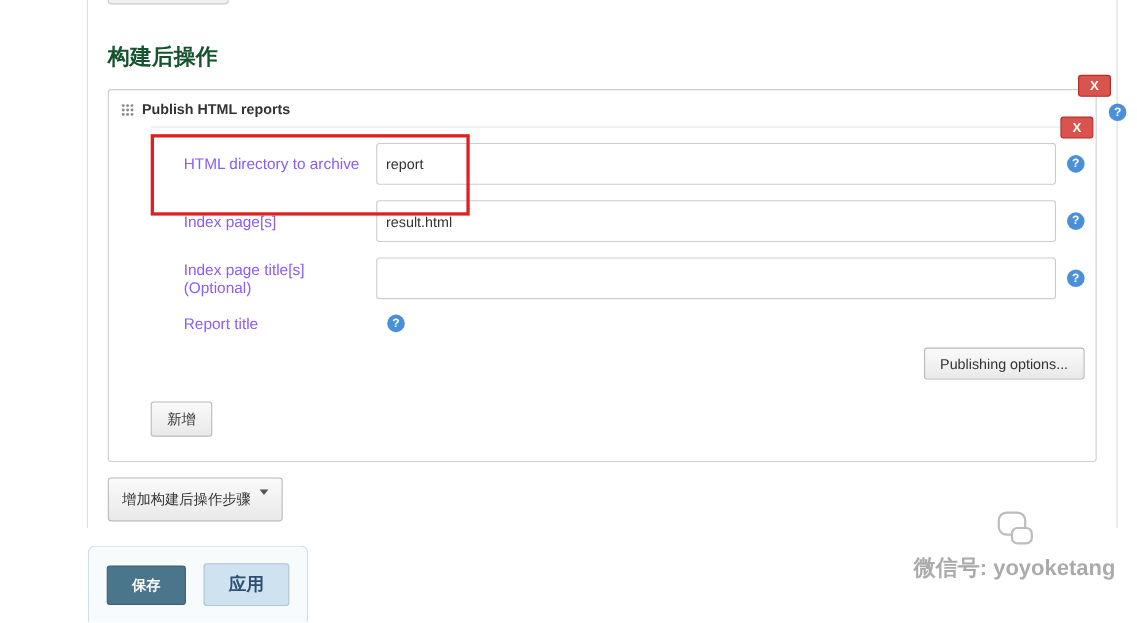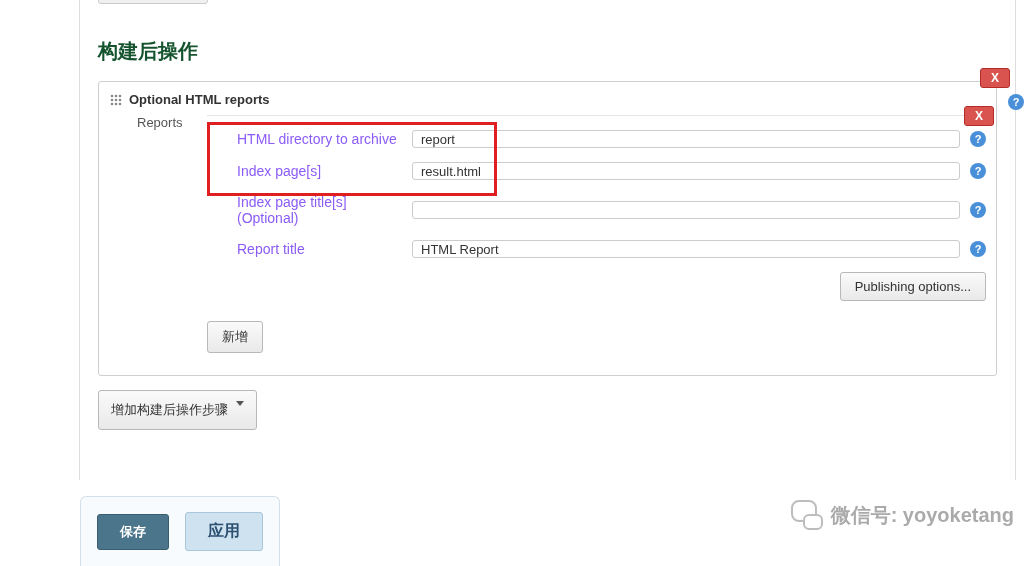"Optional HTML reports" span.hdr-title { text: Optional -> Publish }
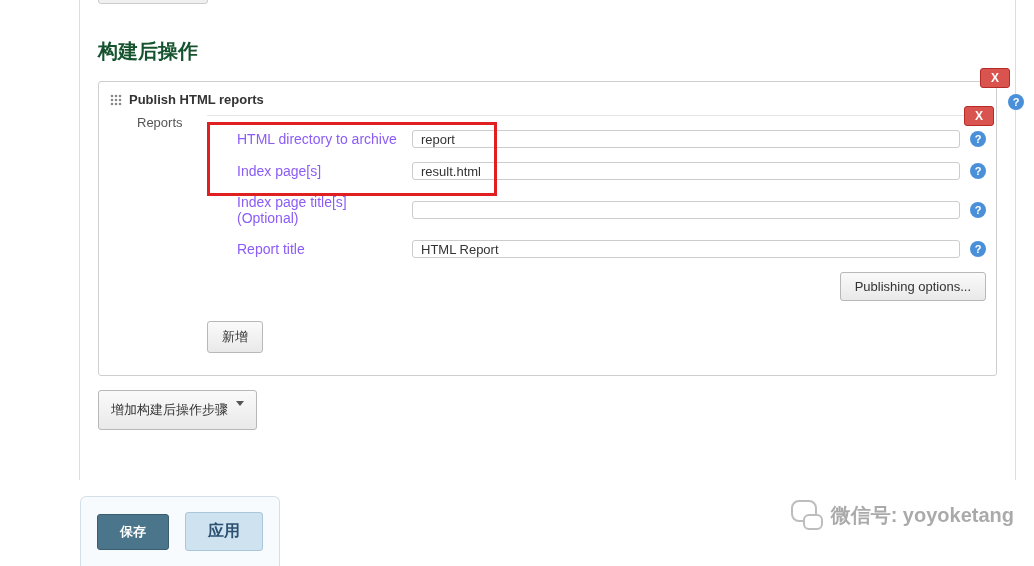"Reports" div.reports-label { html: <div>Reports</div> -> none }
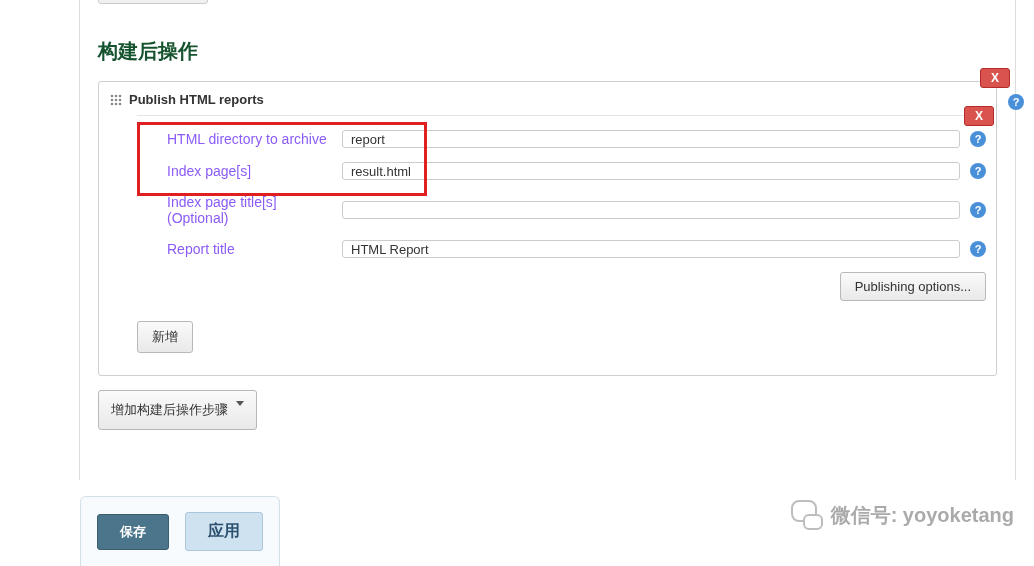"report" .finput { height: 18px -> 38px }
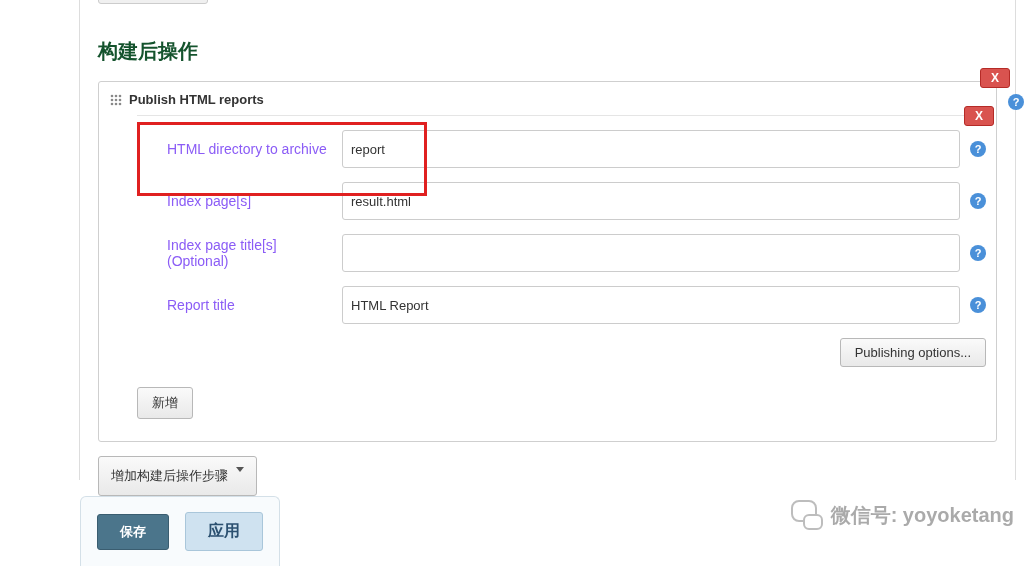"HTML Report" input.finput { html: <input> -> none }
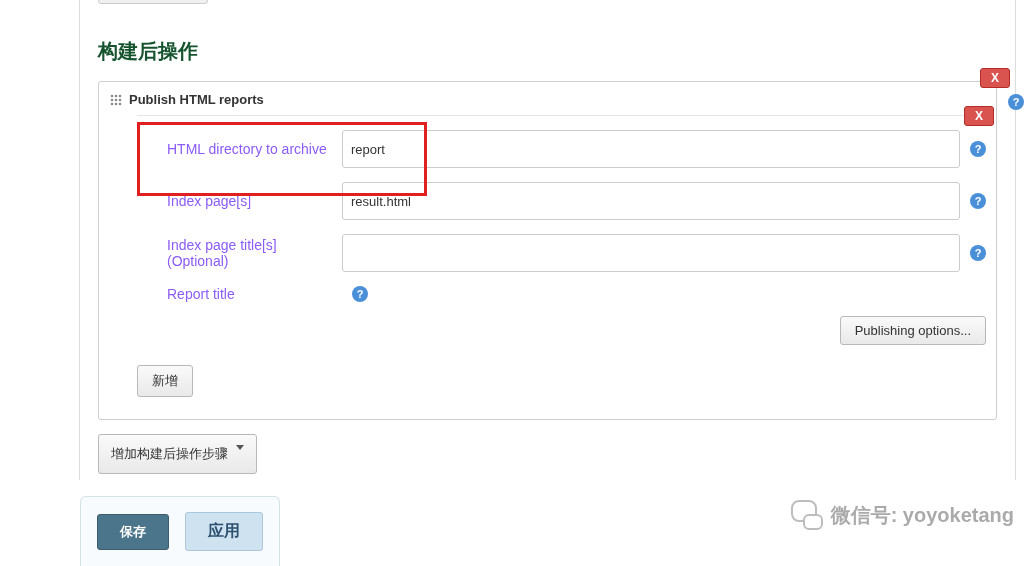"微信号: yoyoketang" .watermark { flex-direction: none -> column }
